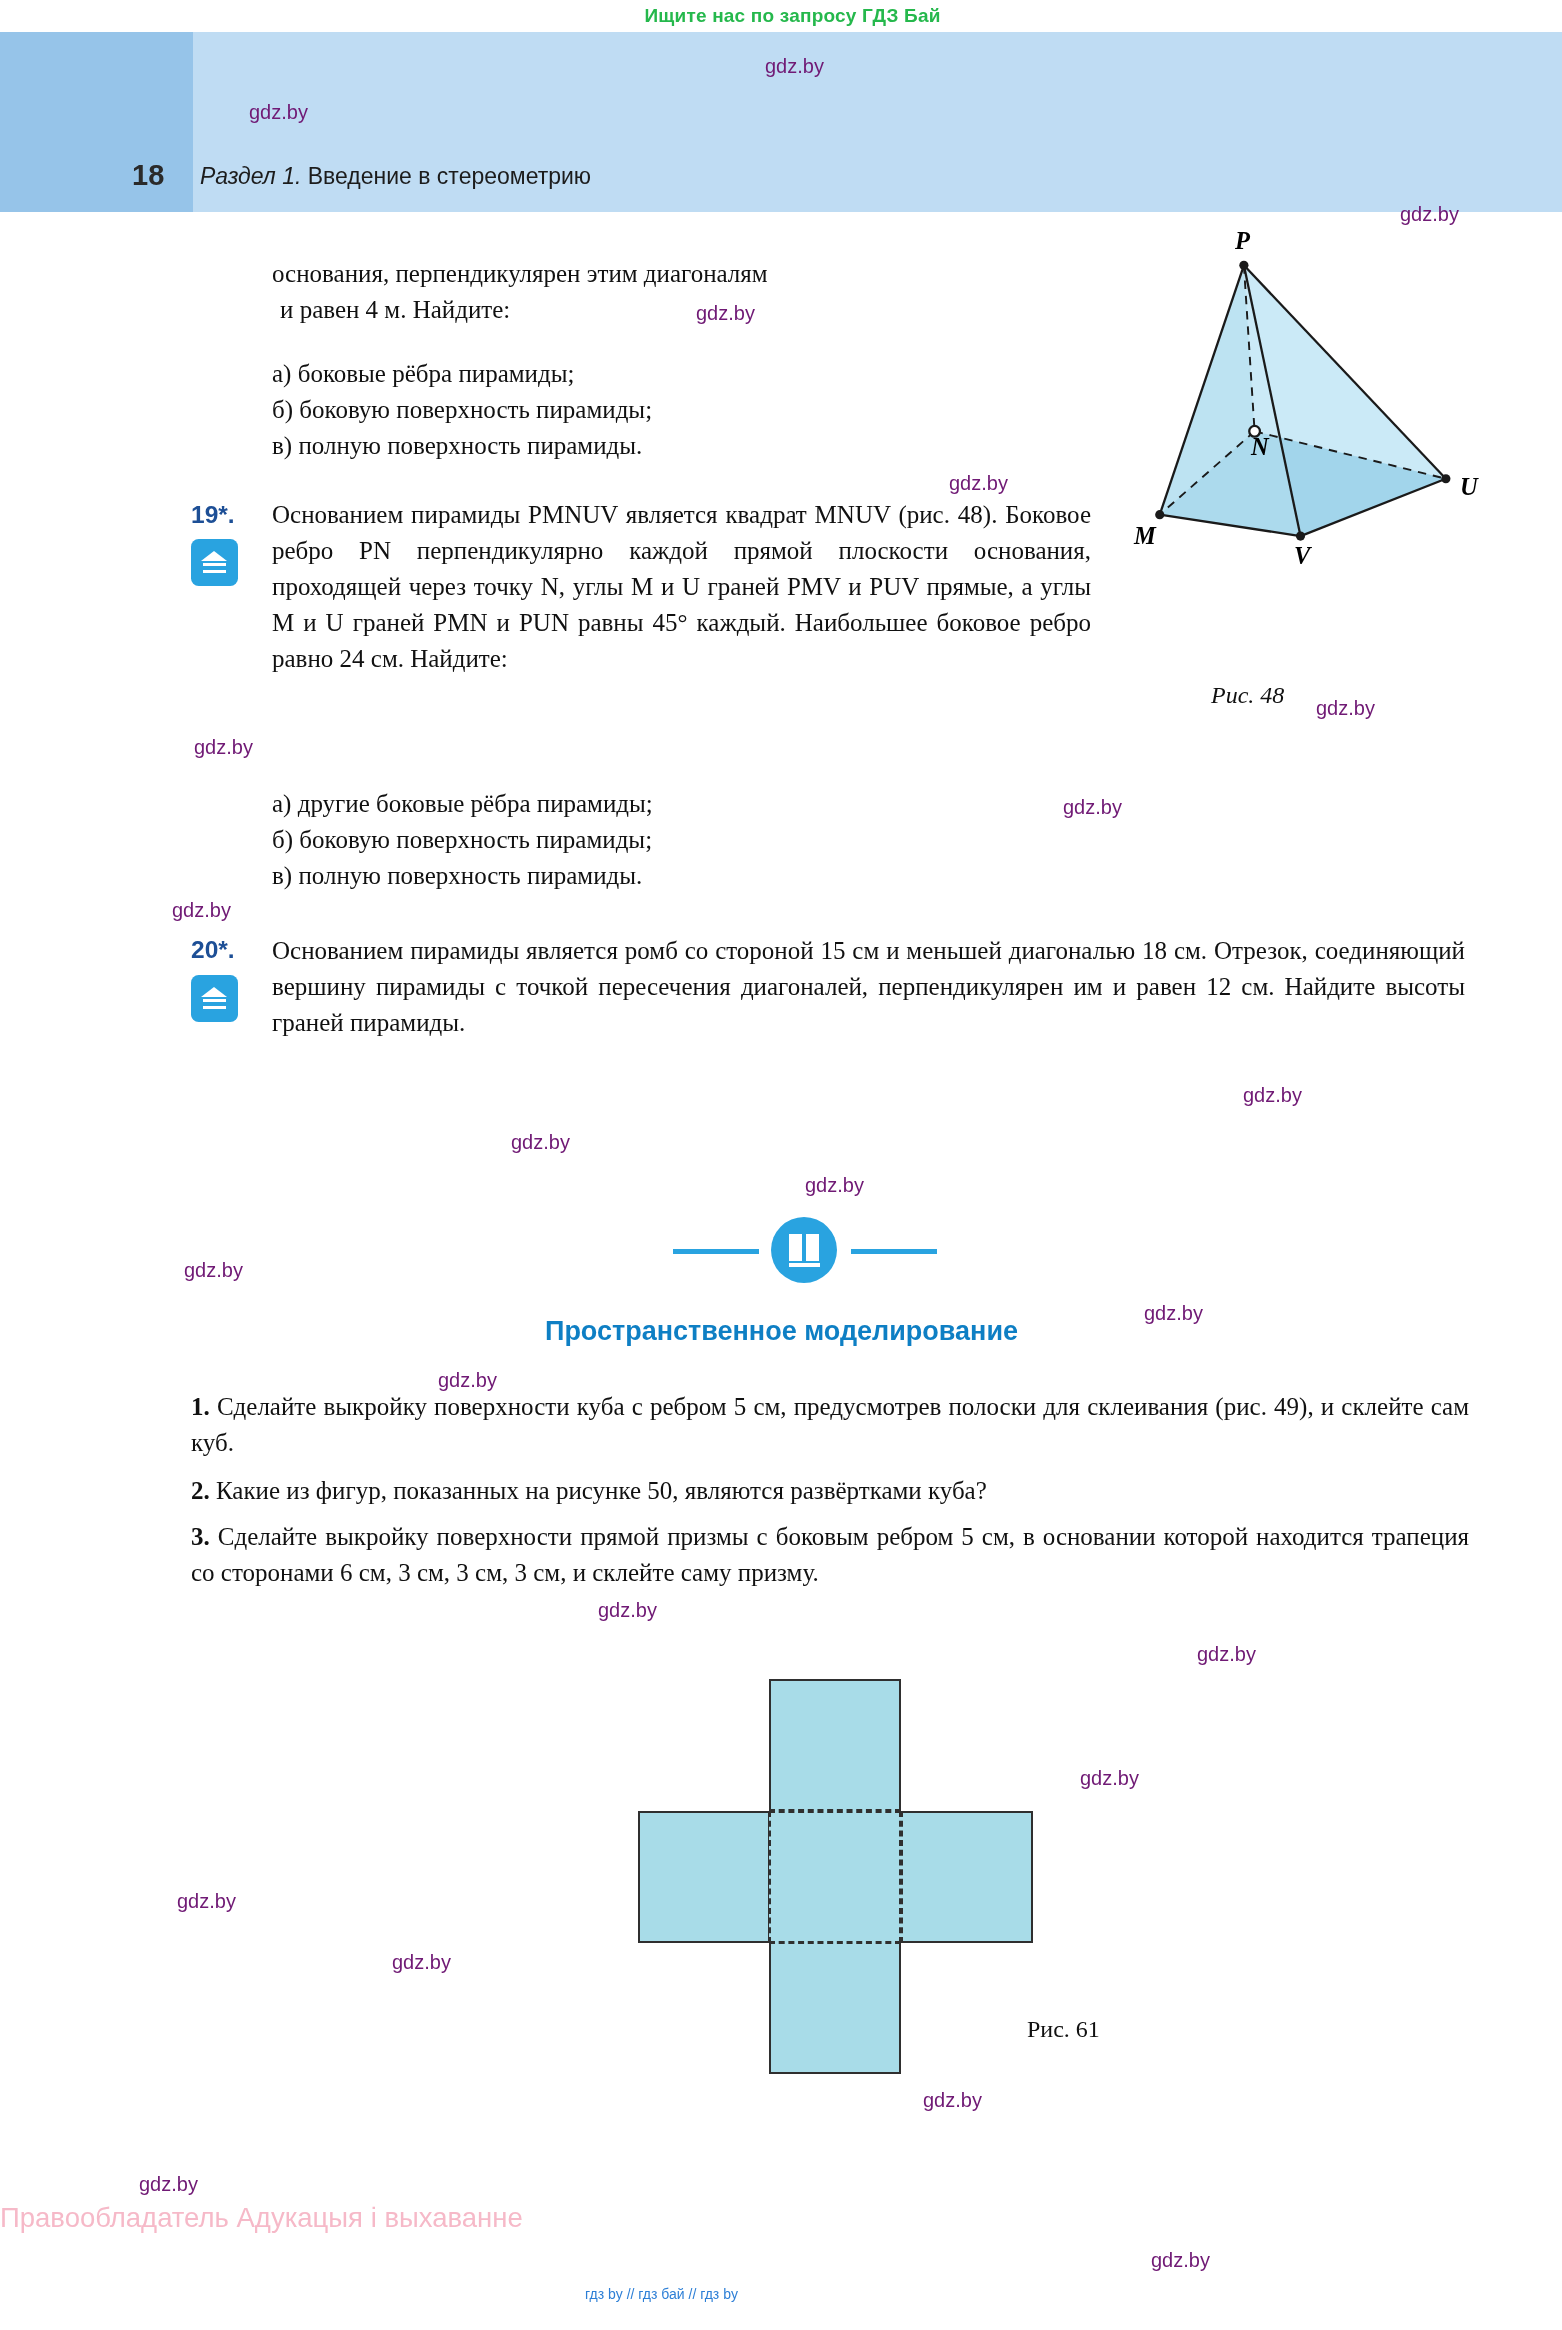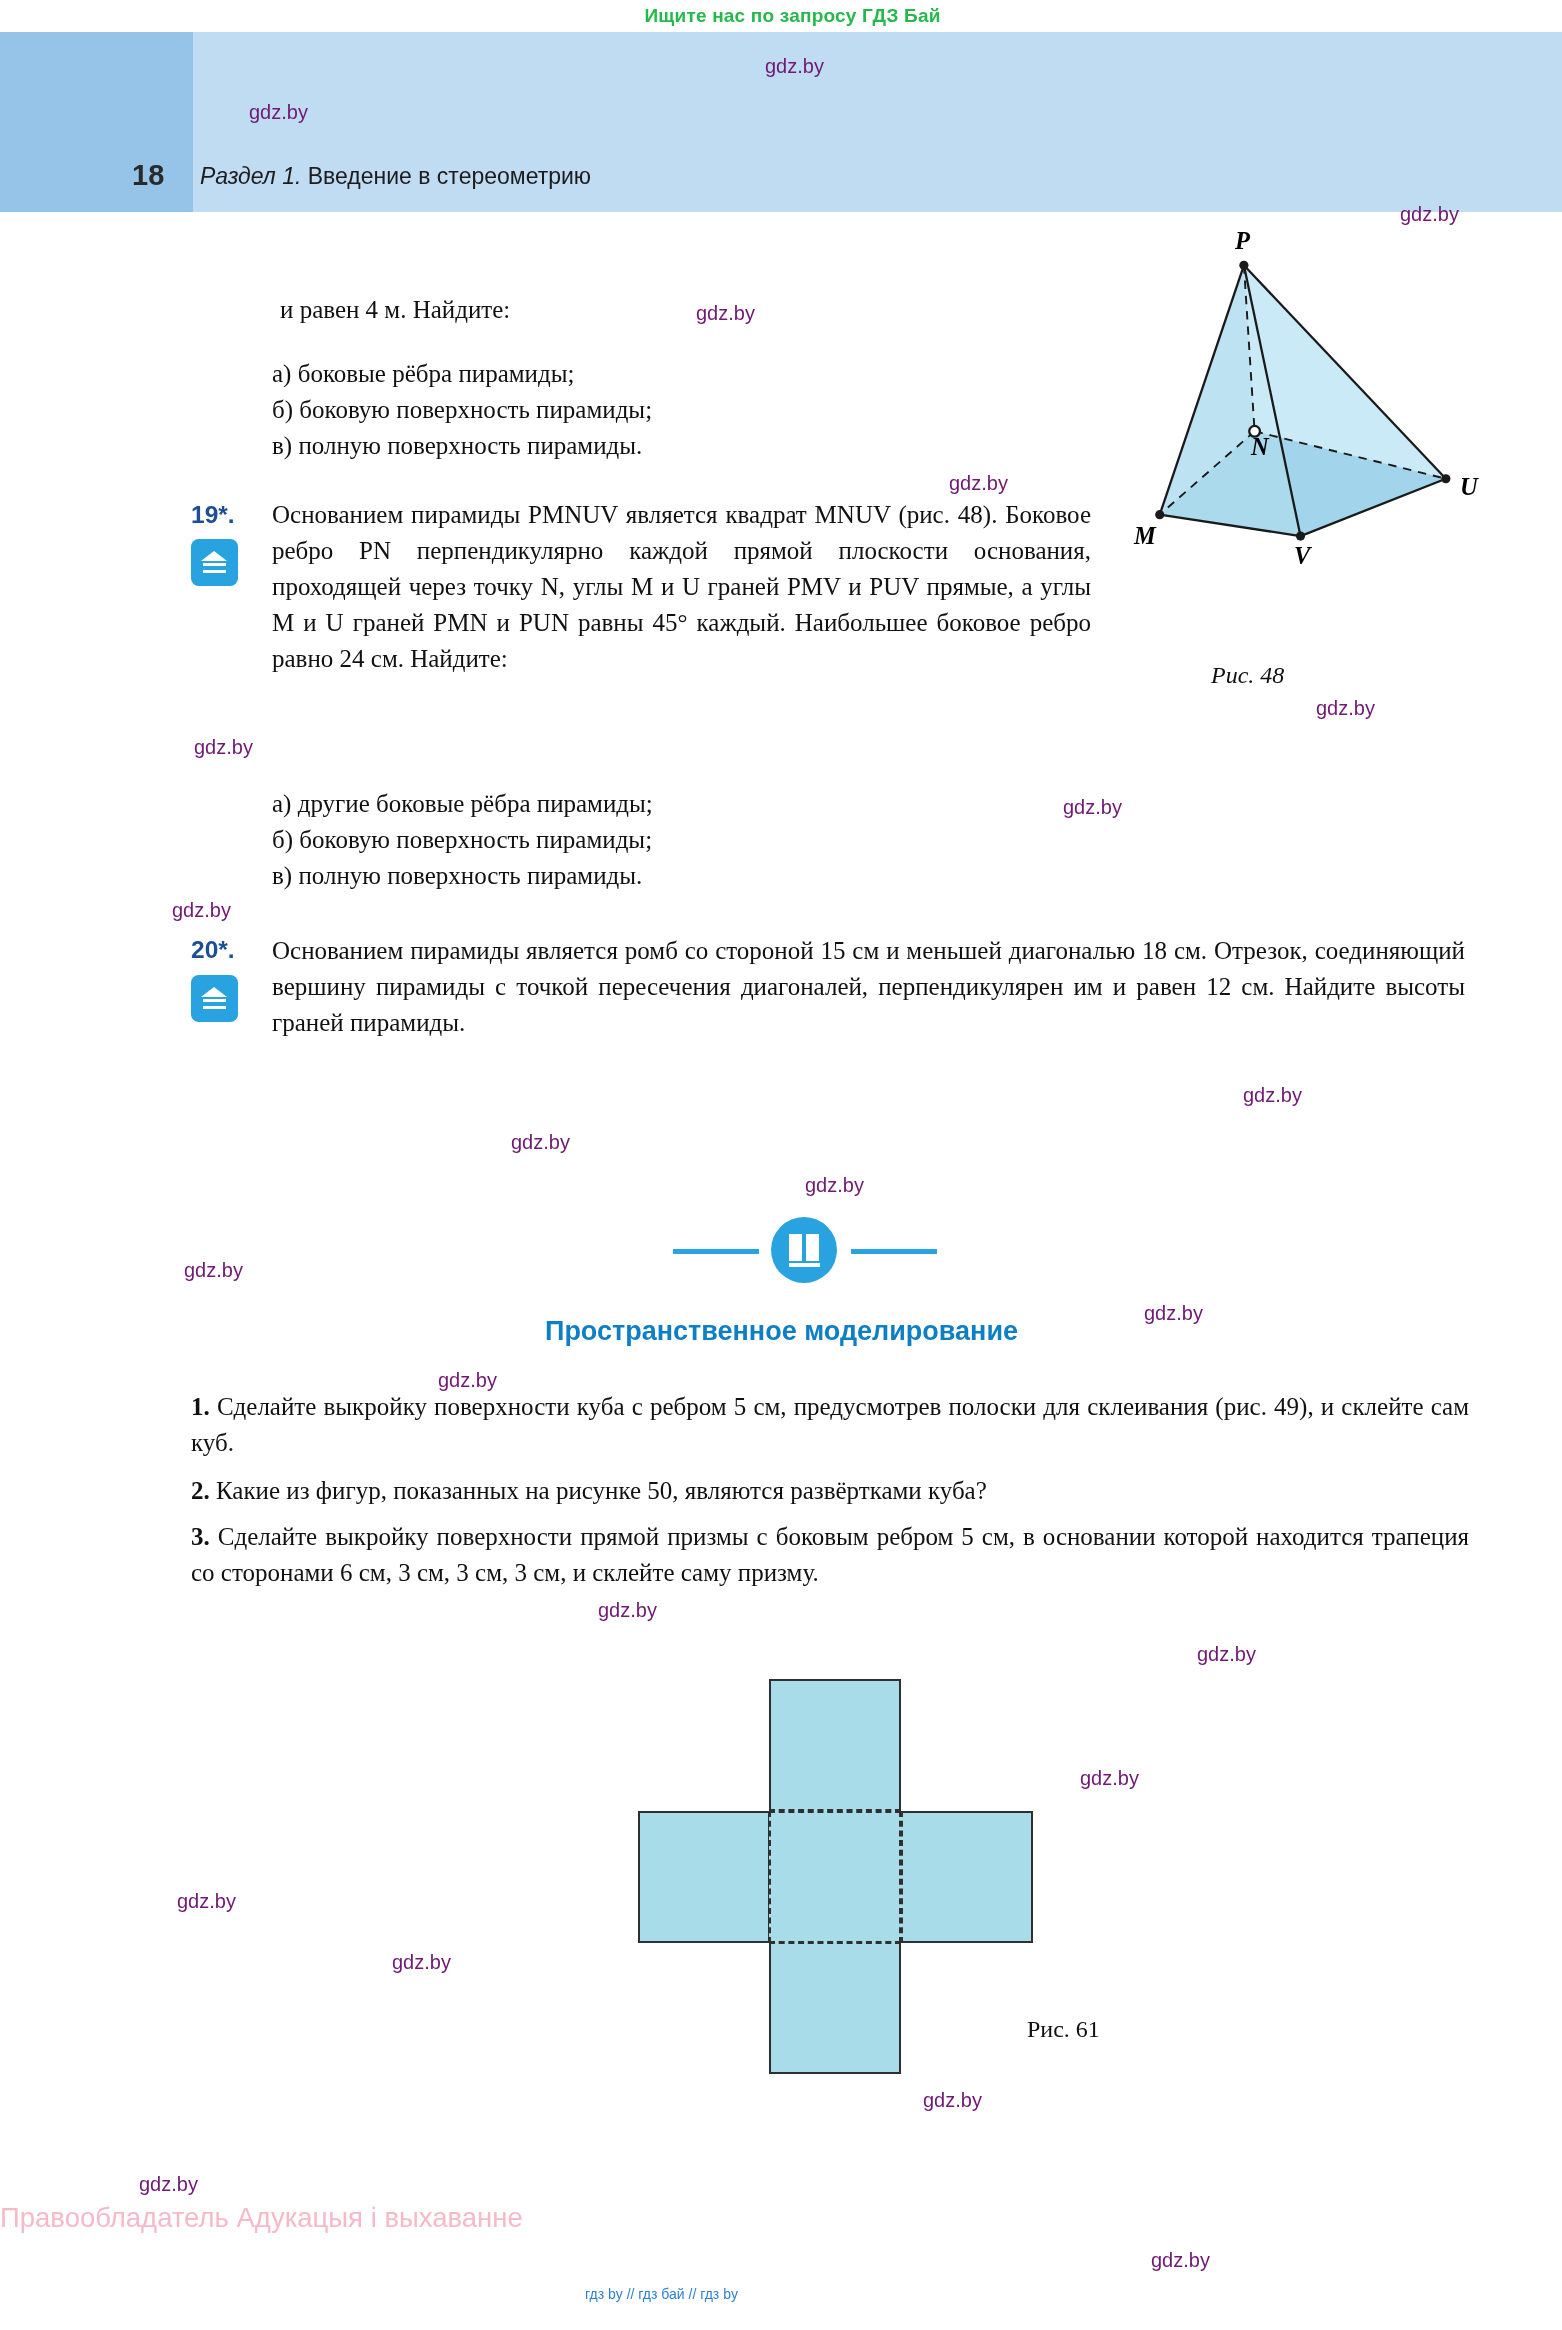"основания, перпендикулярен этим" div.para { html: none -> <div>основания, перпендикулярен этим диагоналям</div> }
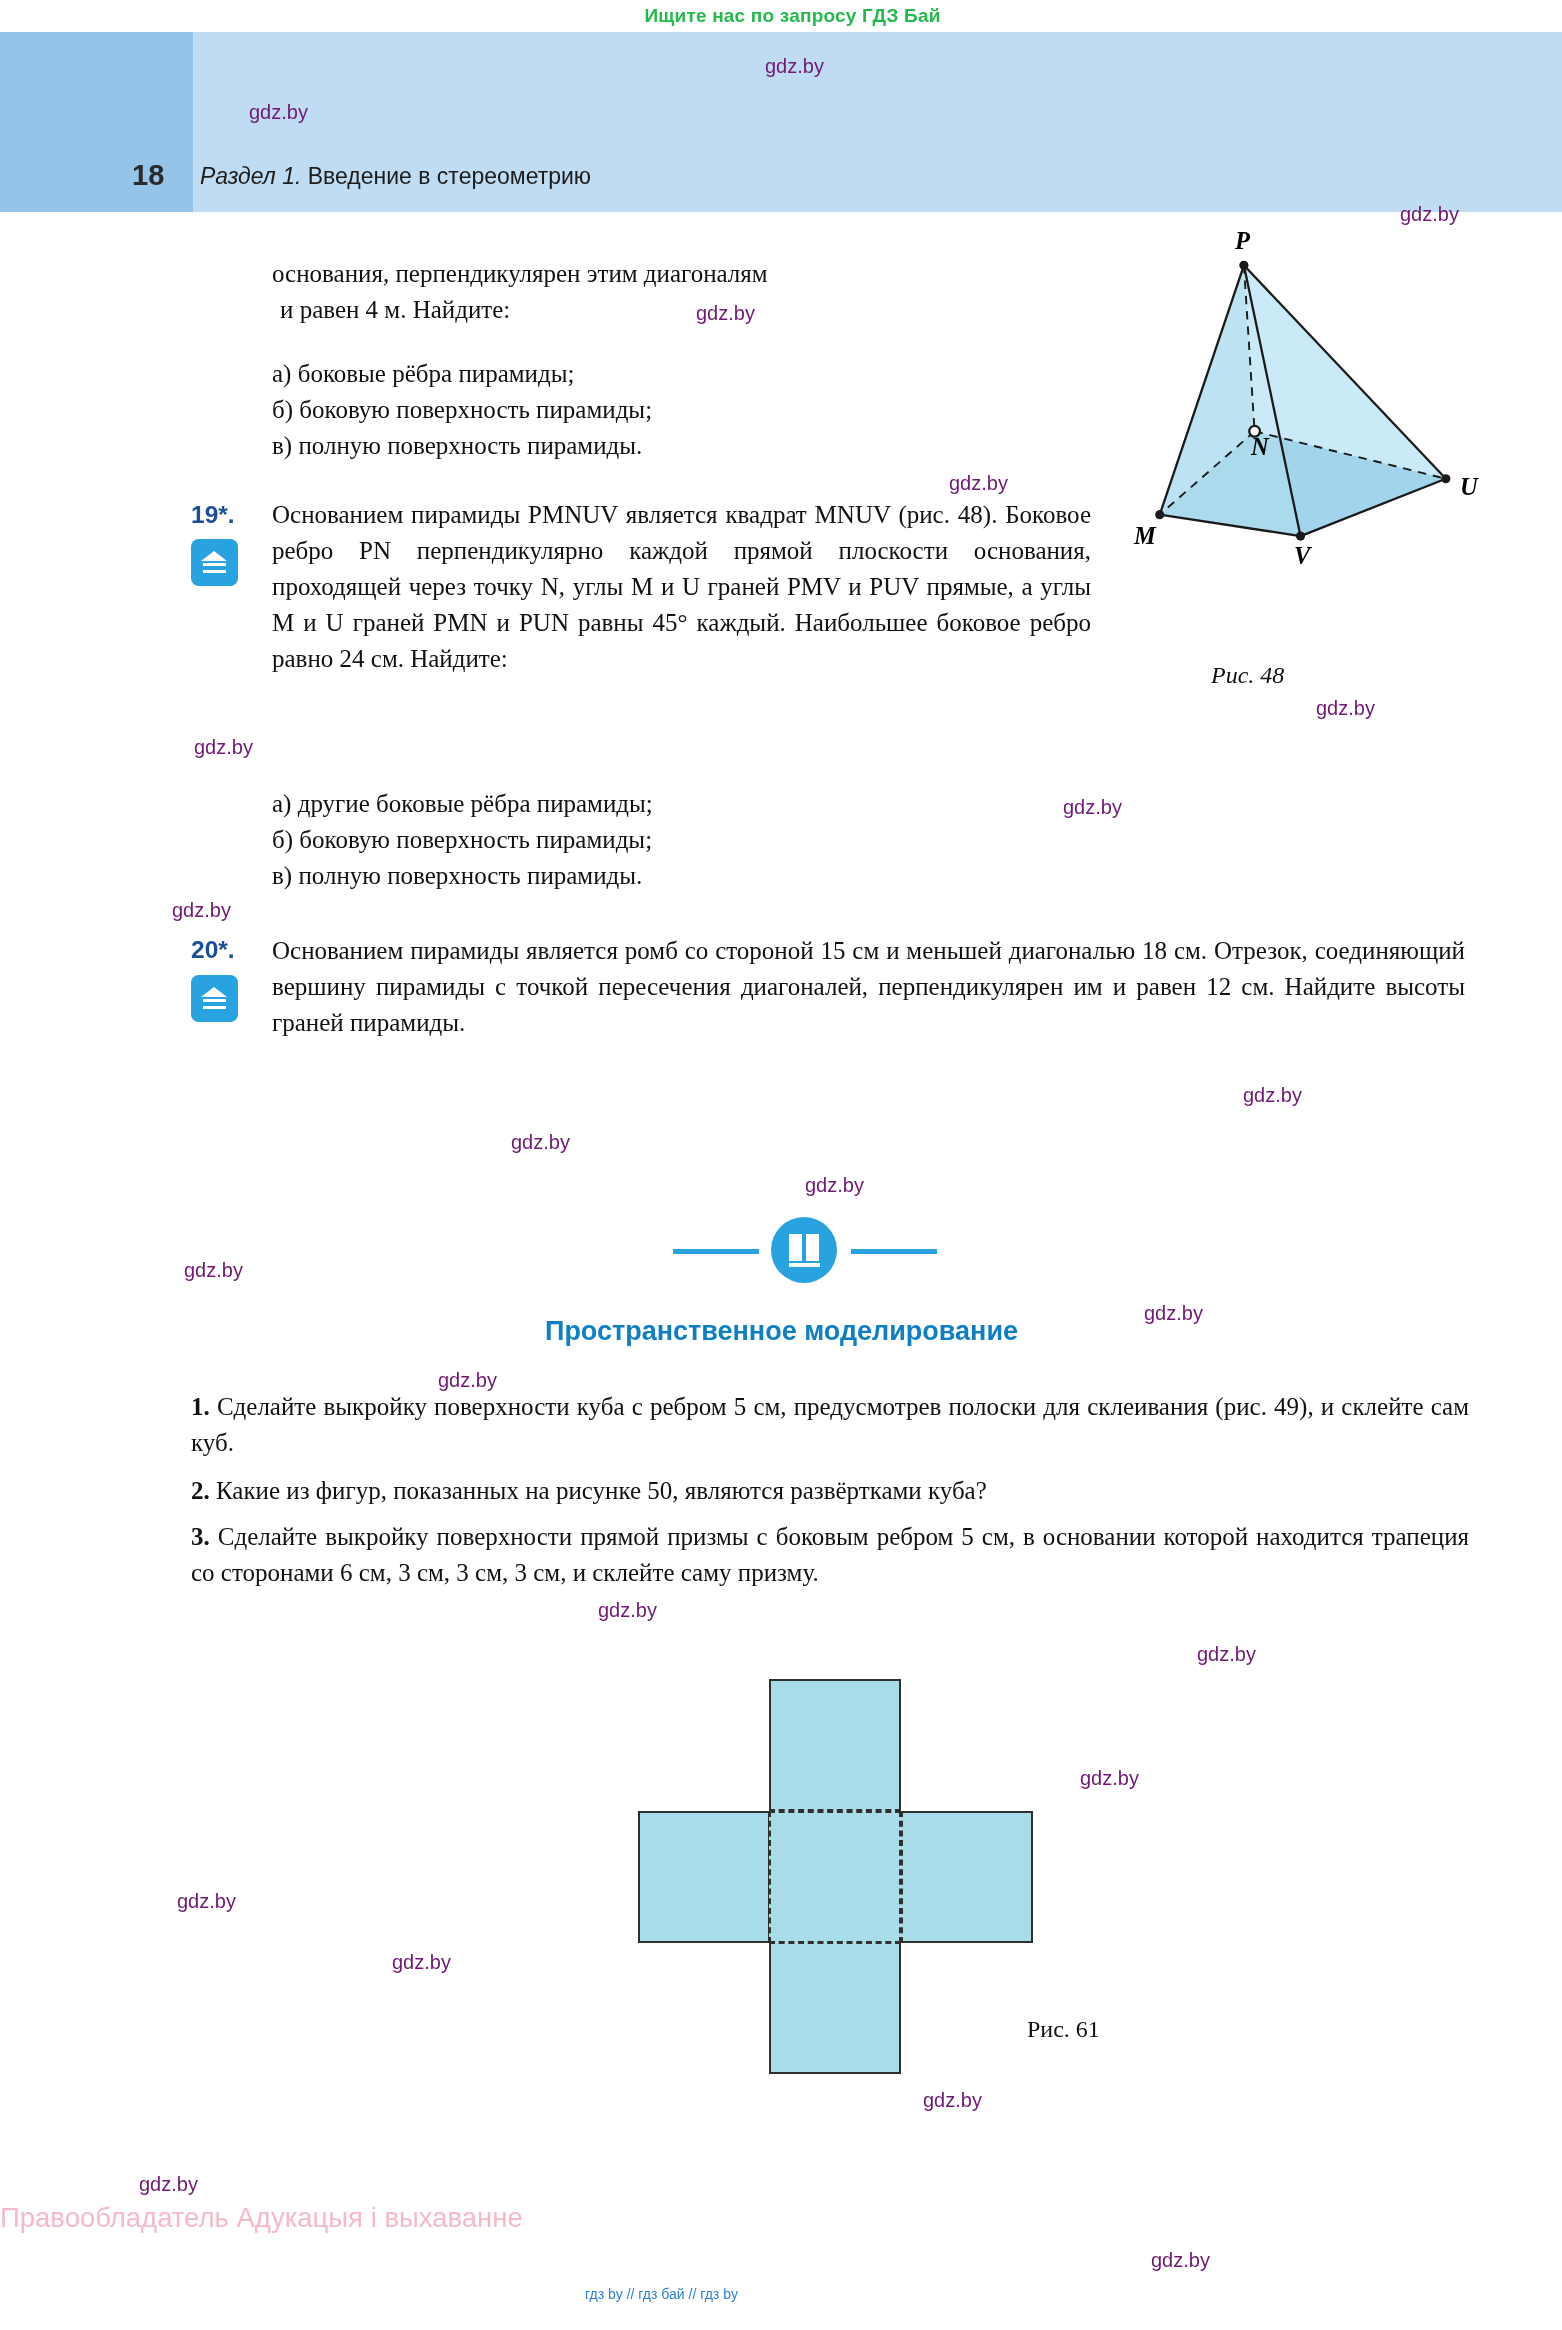"Рис. 48" div.fig-caption { top: 662px -> 682px }
